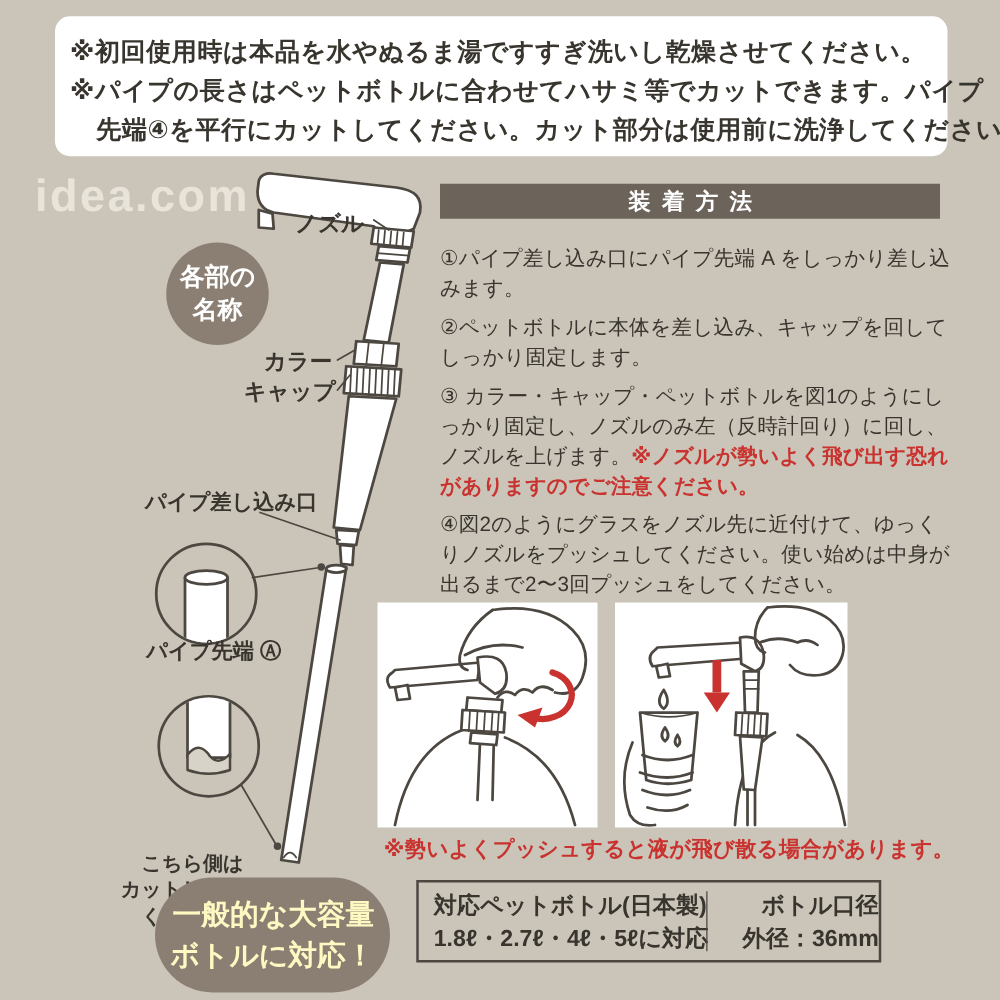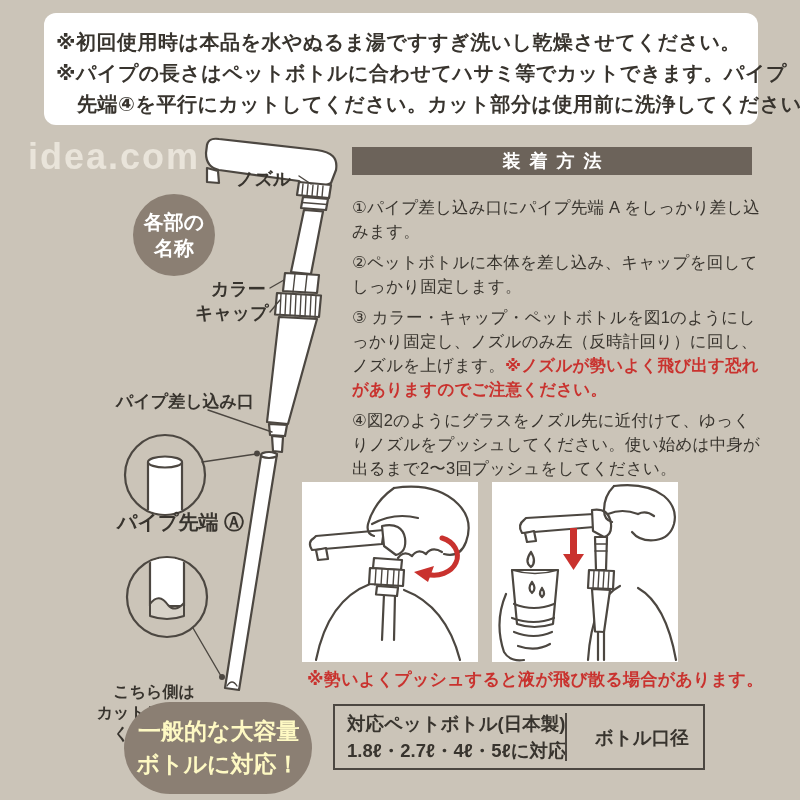"パイプ先端 Ⓐ" .part-label.tip { font-size: 20px -> 17px }
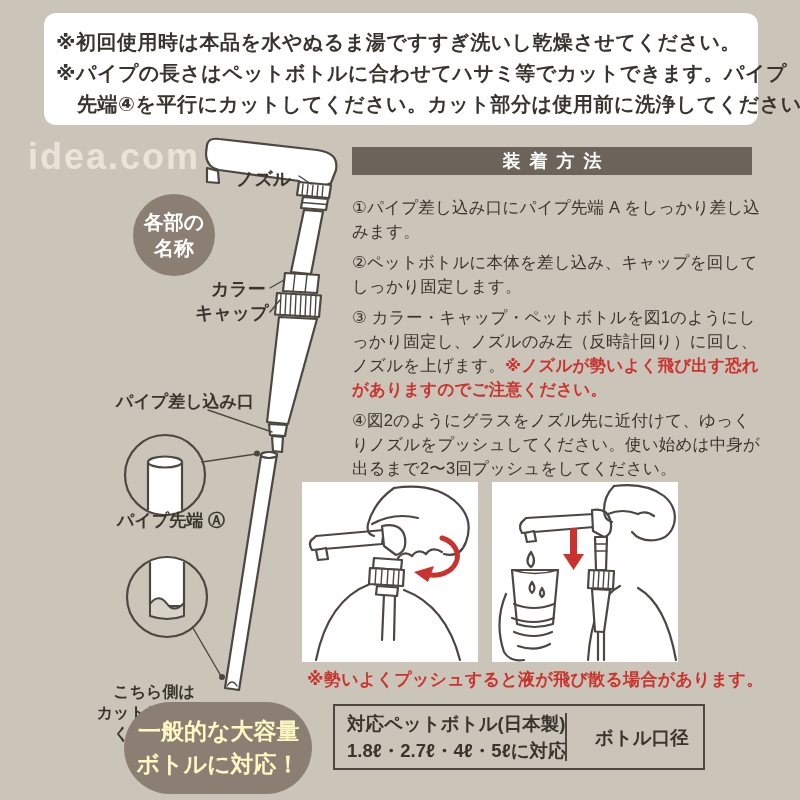"対応ペットボトル(日本製)" .spec-box { text-align: none -> right }
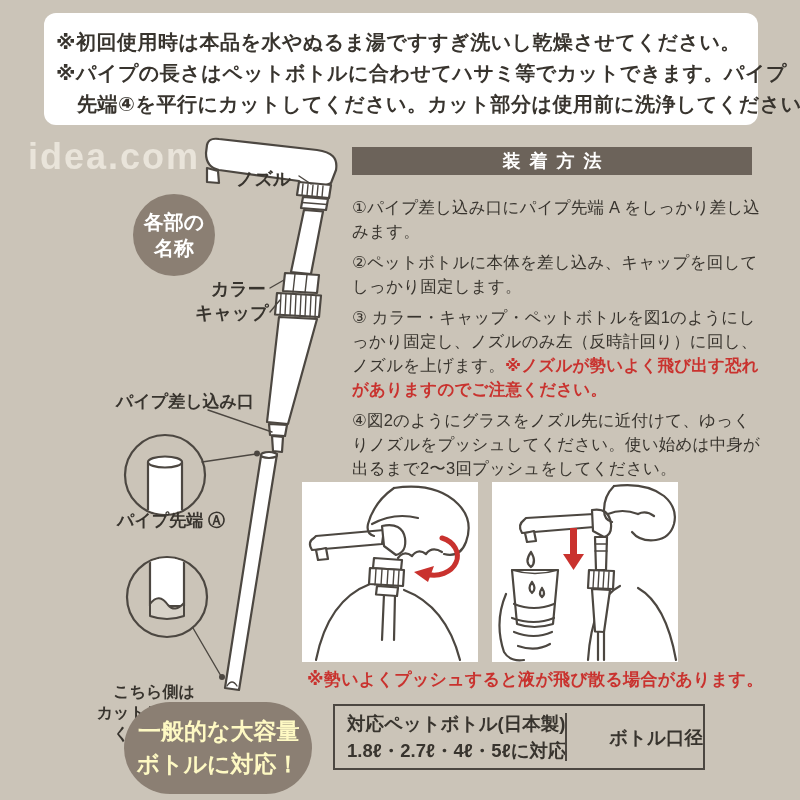"外径：36mm" div.spec-line { html: none -> <div>外径：36mm</div> }
